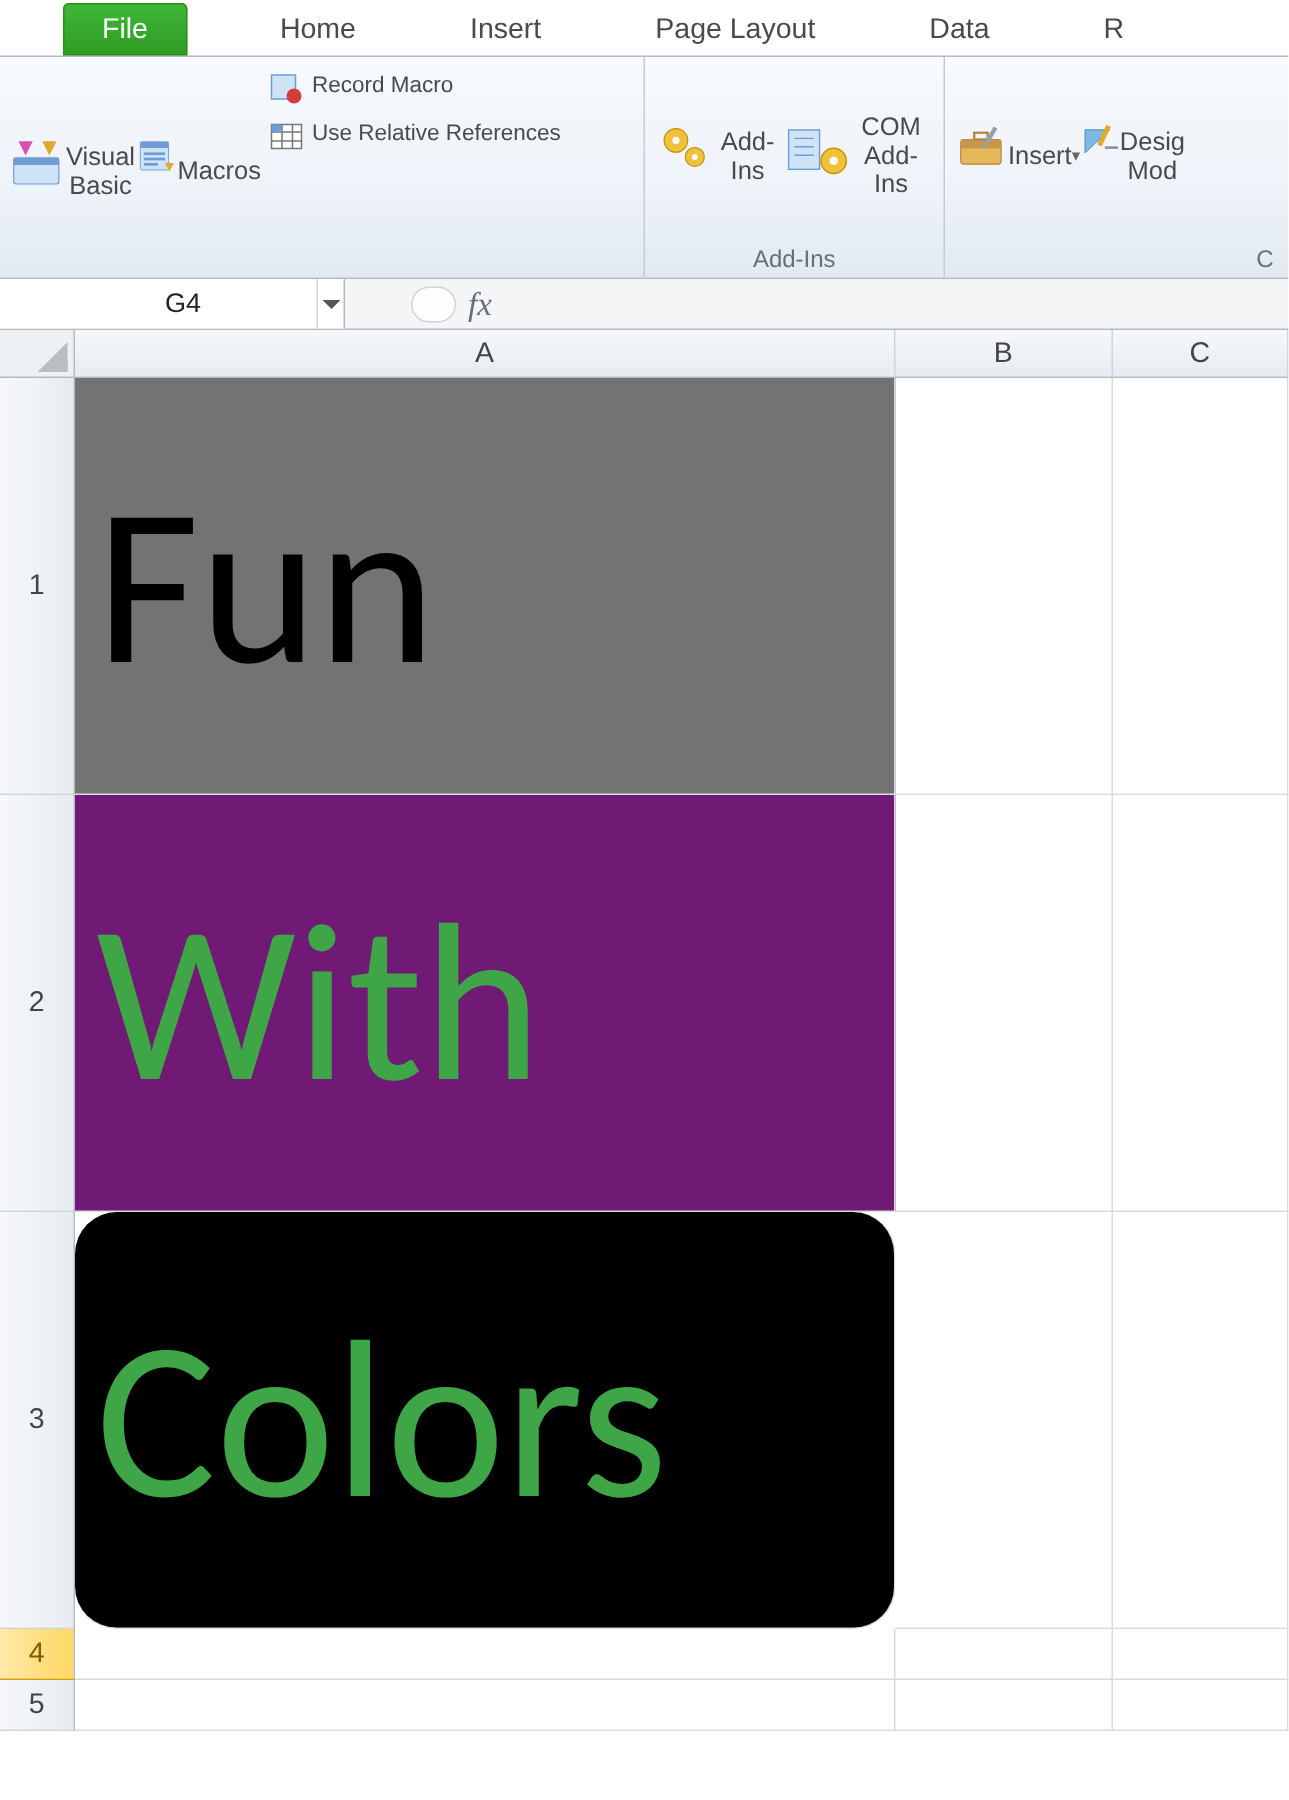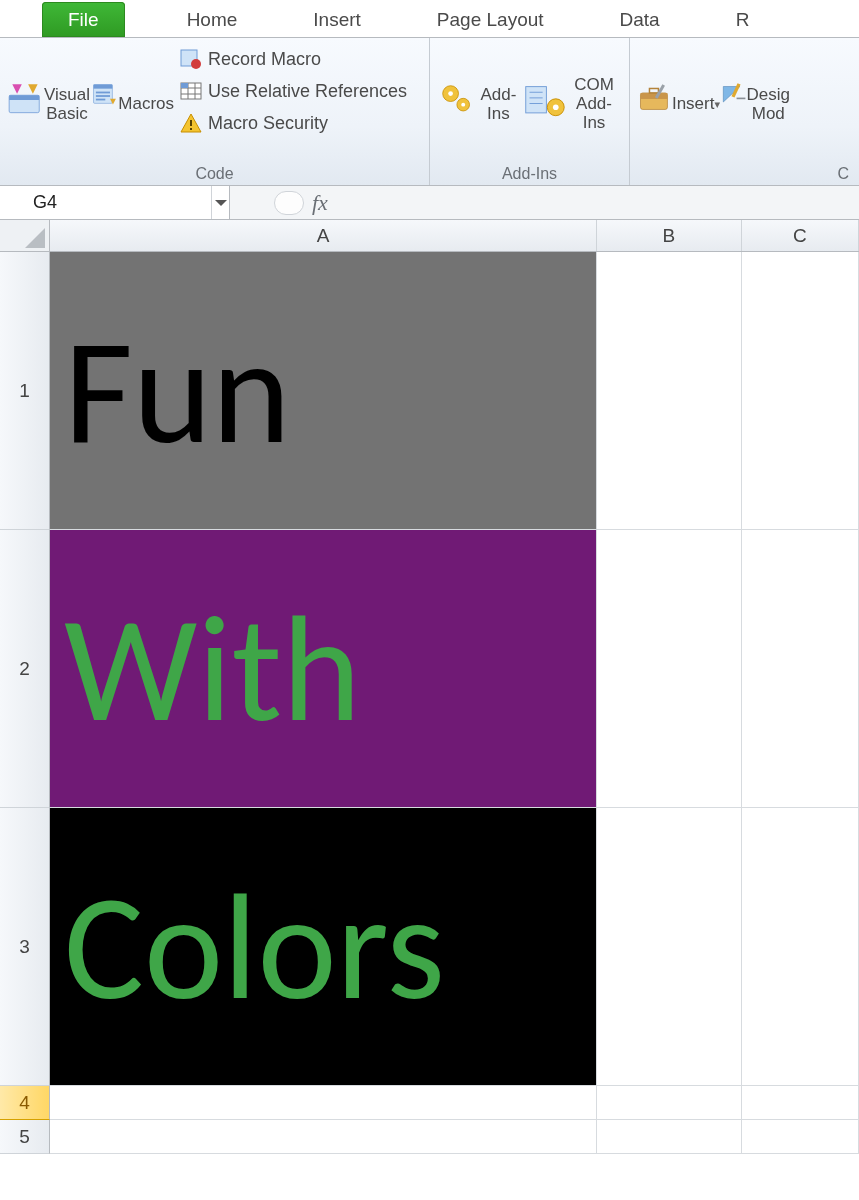"Record Macro" .mini { align-items: center -> flex-start; font-size: 18px -> 15px }
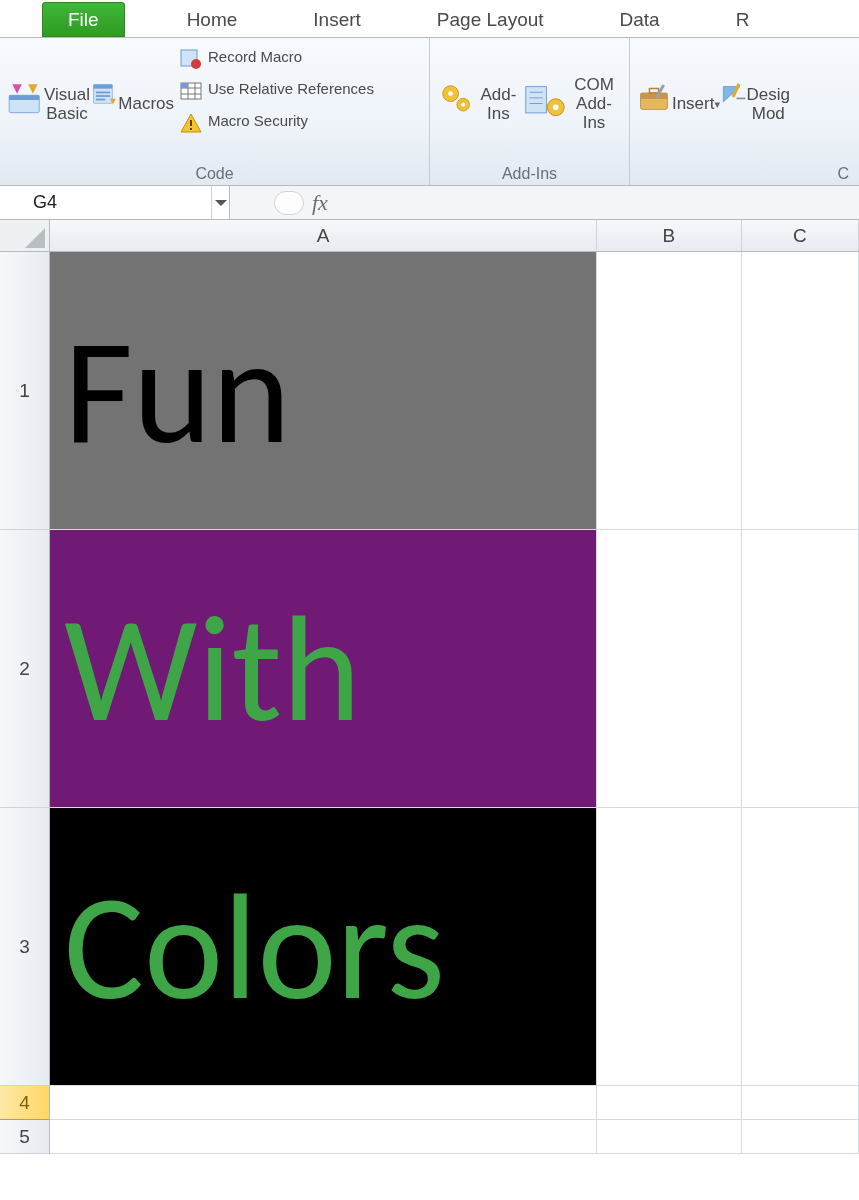"Macro Security" div.mini { html: <div> <span> <svg> <polygon></polygon> <rect></rect> <rect></rect> </svg> </span> <span>Macro Security</span> </div> -> none }
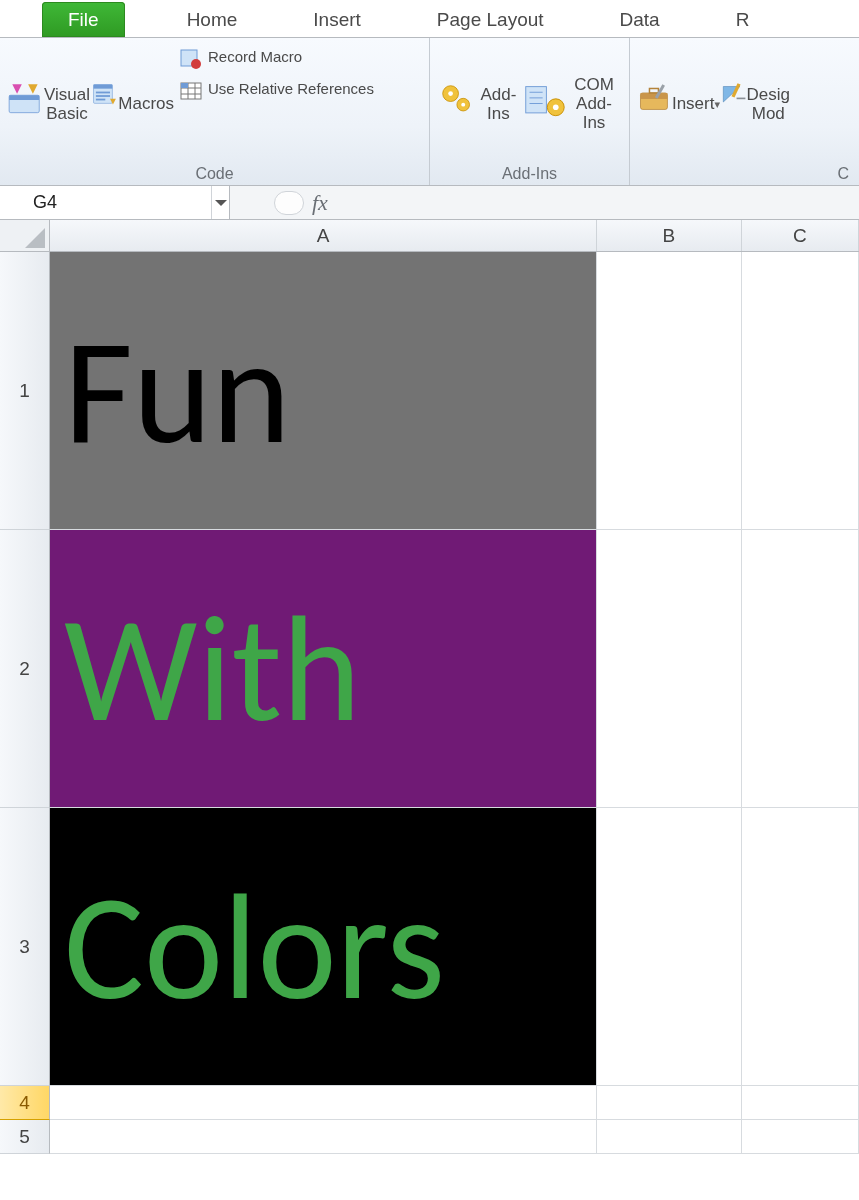"Code" div.group-label { html: <div>Code</div> -> none }
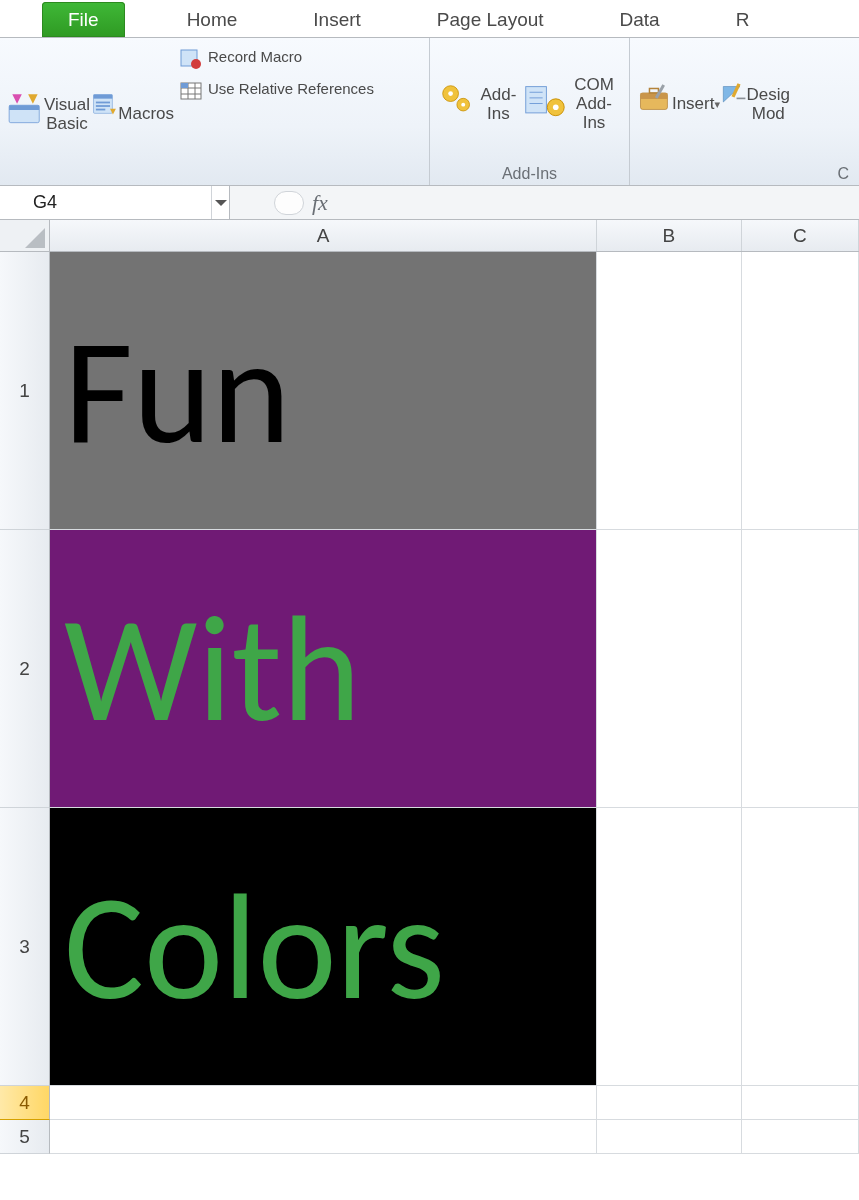"G4" .name-box span { text-align: none -> center }
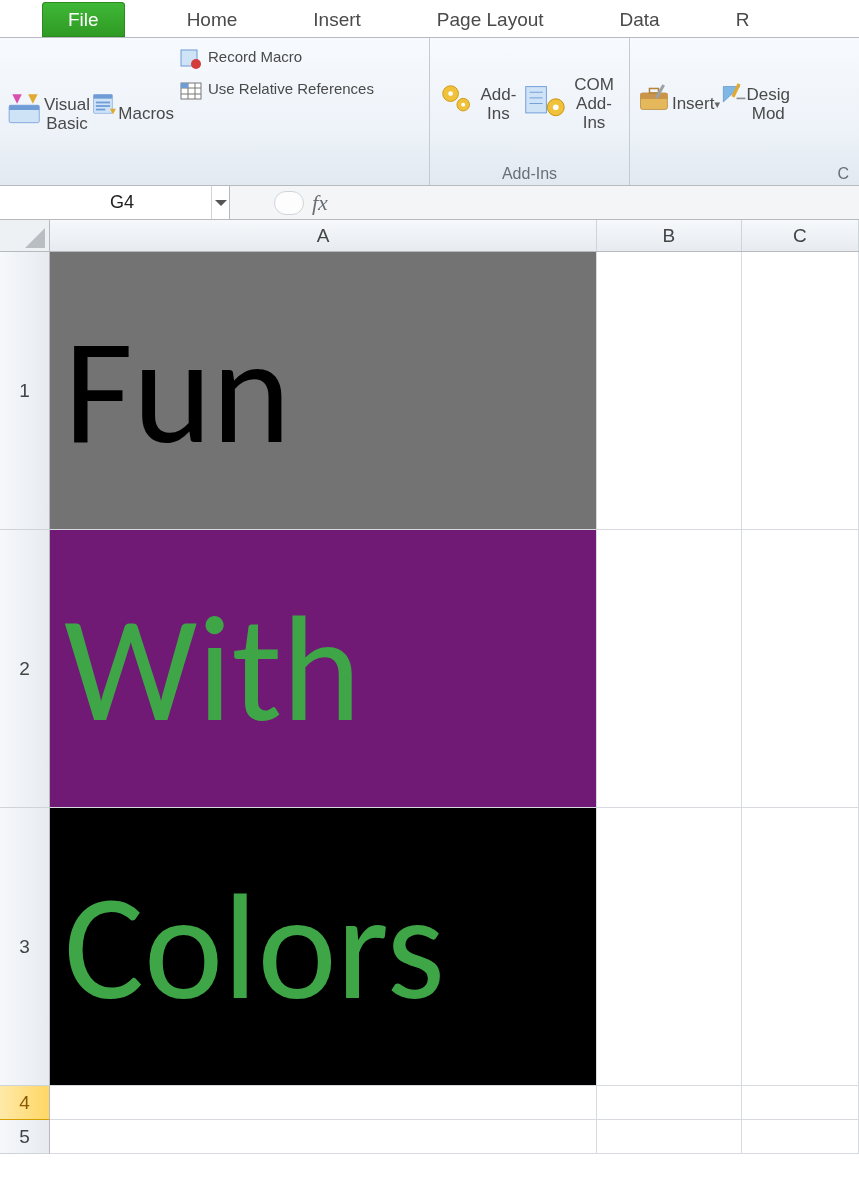"Colors" .a3 { border-radius: none -> 28px }
